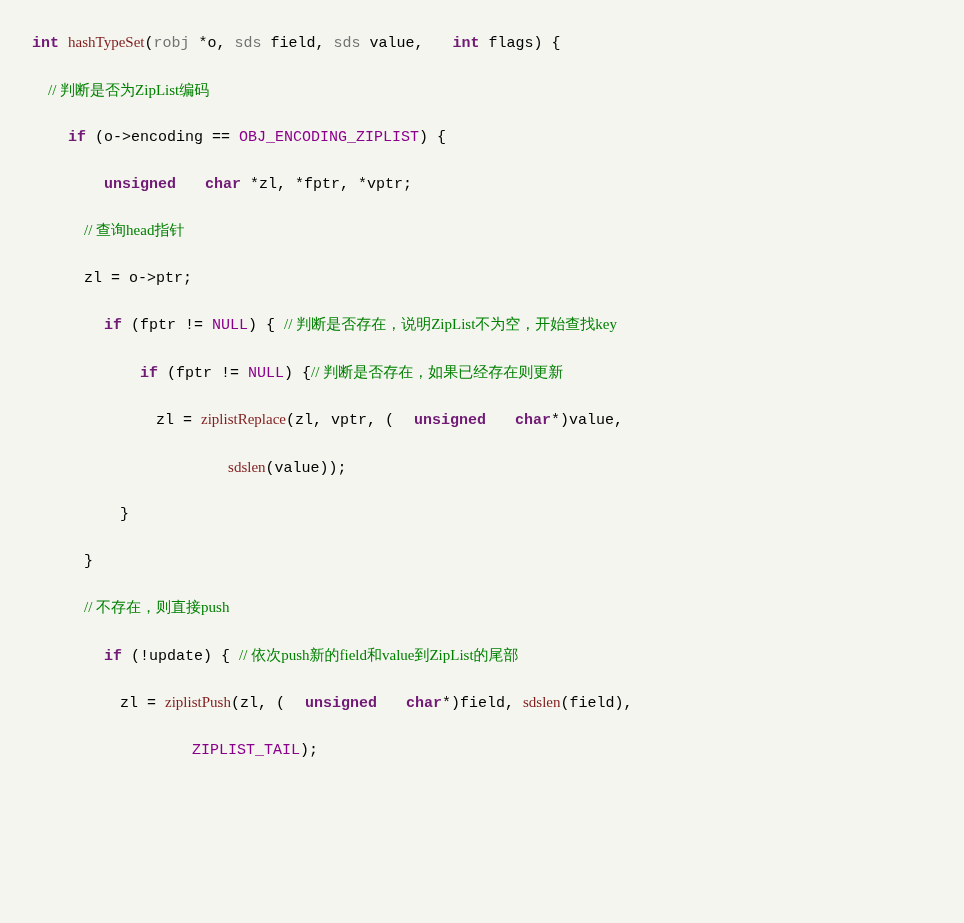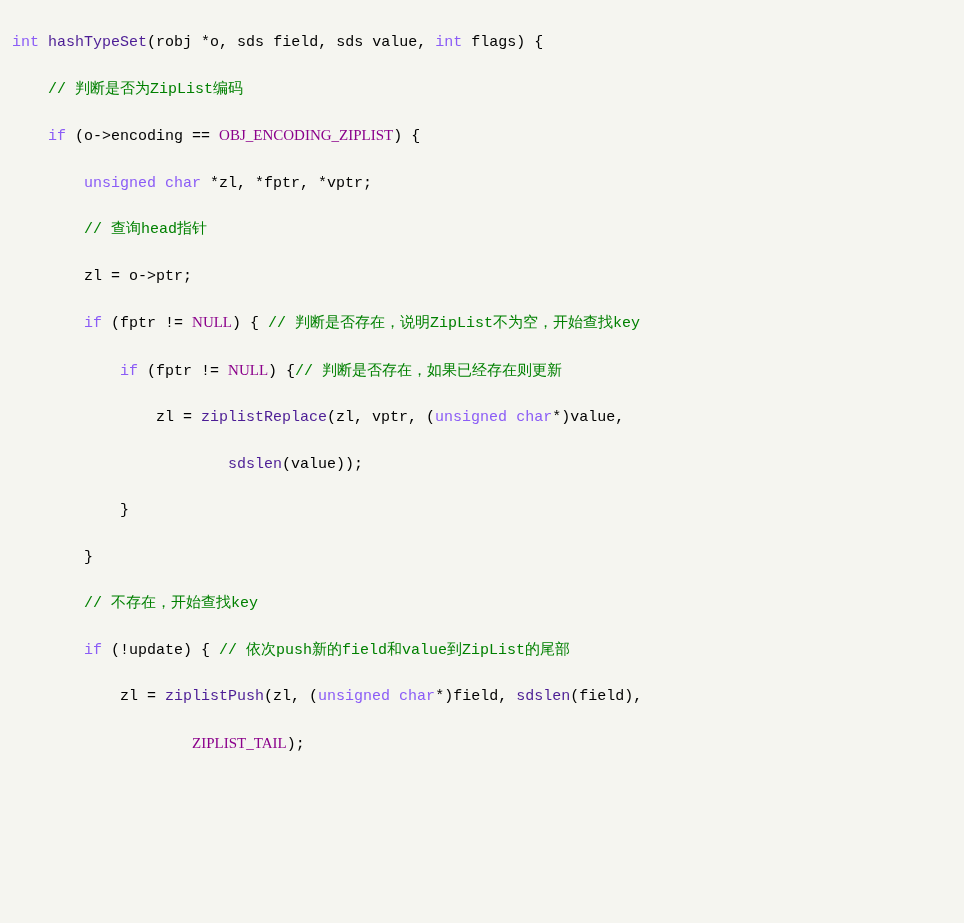"int" .kw { color: #8b5cf6 -> #701a75; font-weight: normal -> bold; margin-left: none -> 20px }
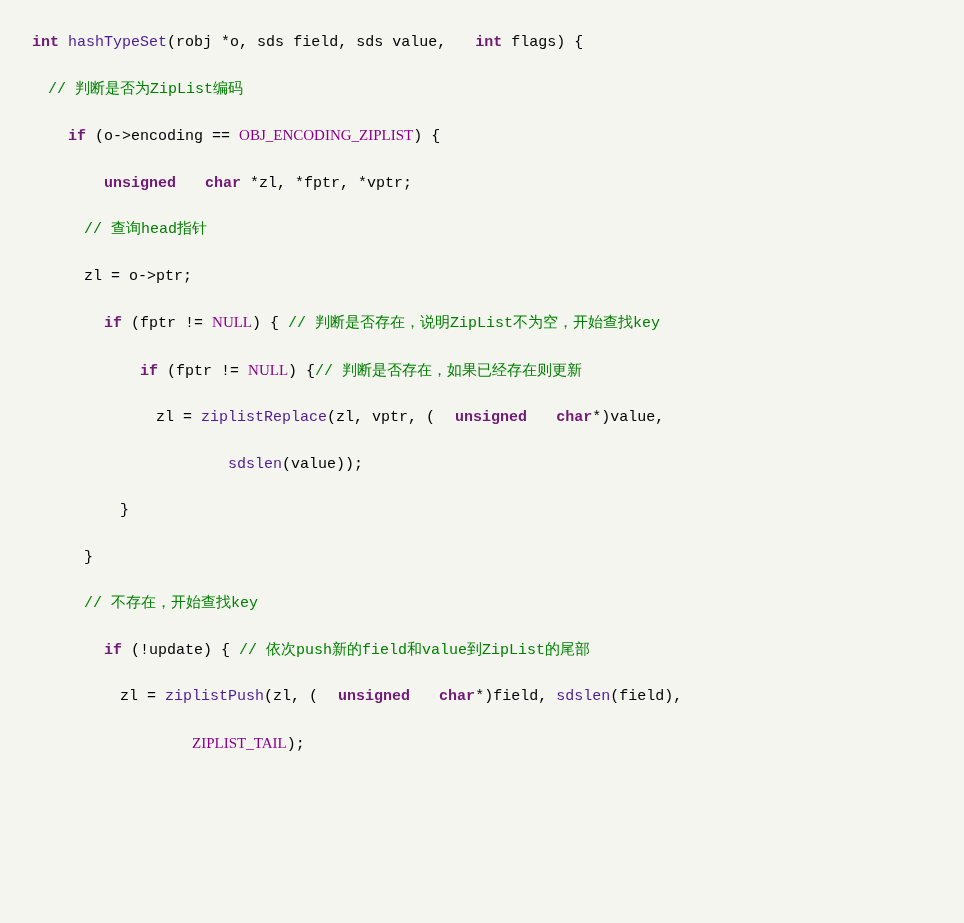"hashTypeSet" .fn { color: #4c1d95 -> #7f1d1d; font-family: none -> Liberation Serif, serif }
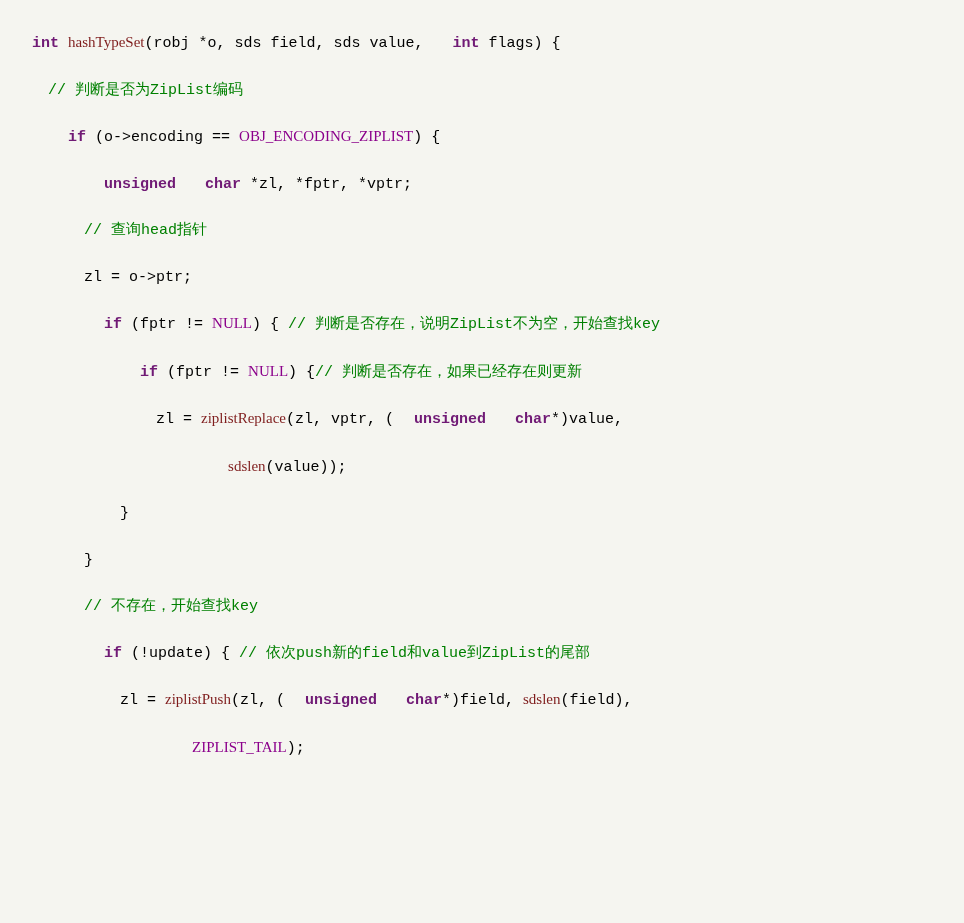"robj" .type { color: #000000 -> #737373 }
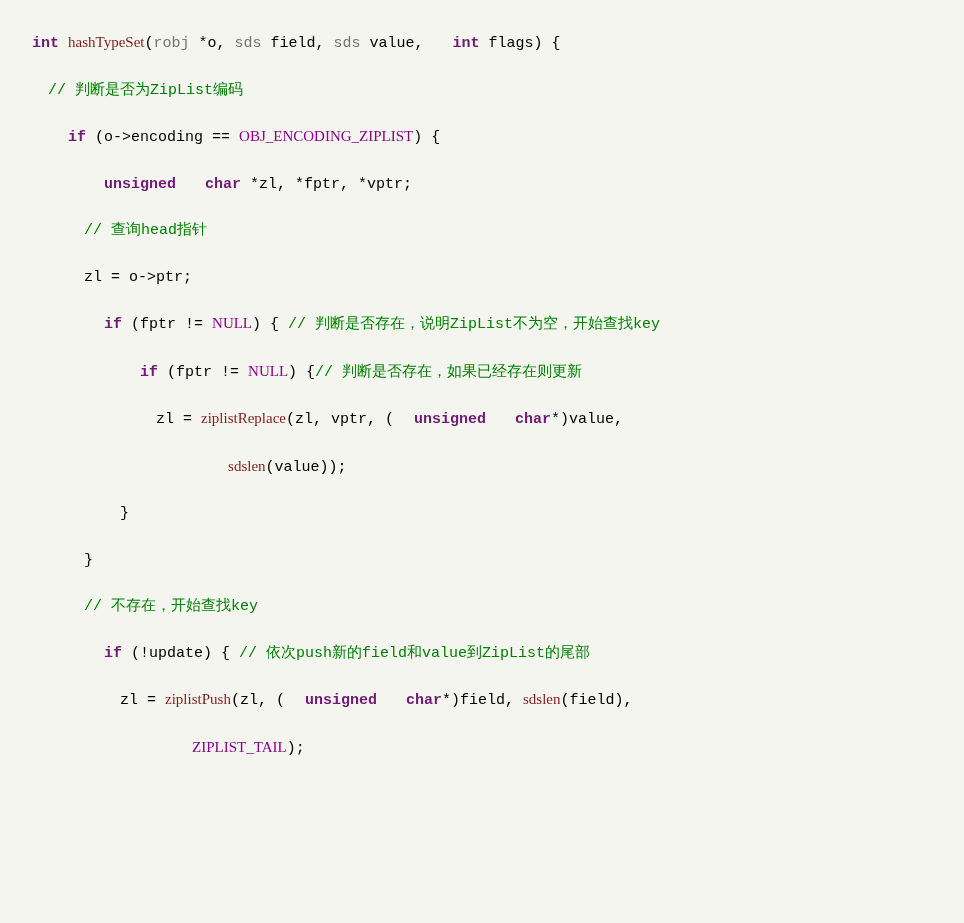"// 判断是否为ZipList编码" .cm { font-family: none -> Liberation Serif, serif }
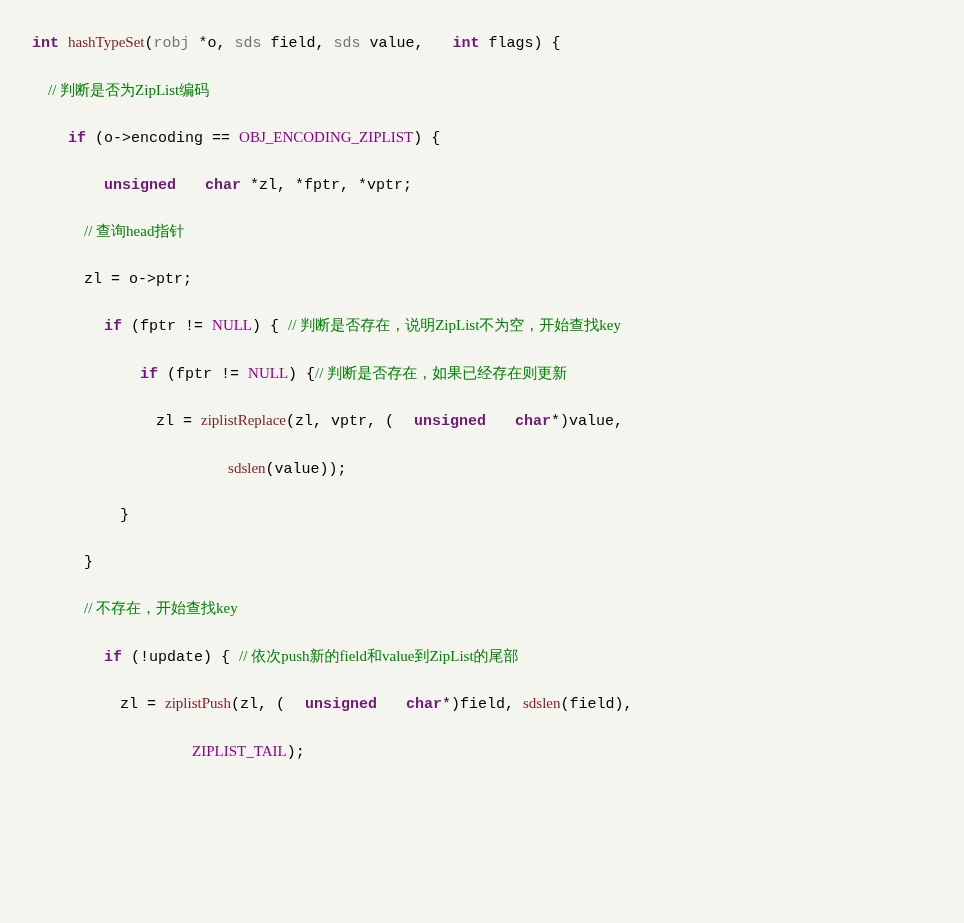"OBJ_ENCODING_ZIPLIST" .macro { font-family: Liberation Serif, serif -> none }
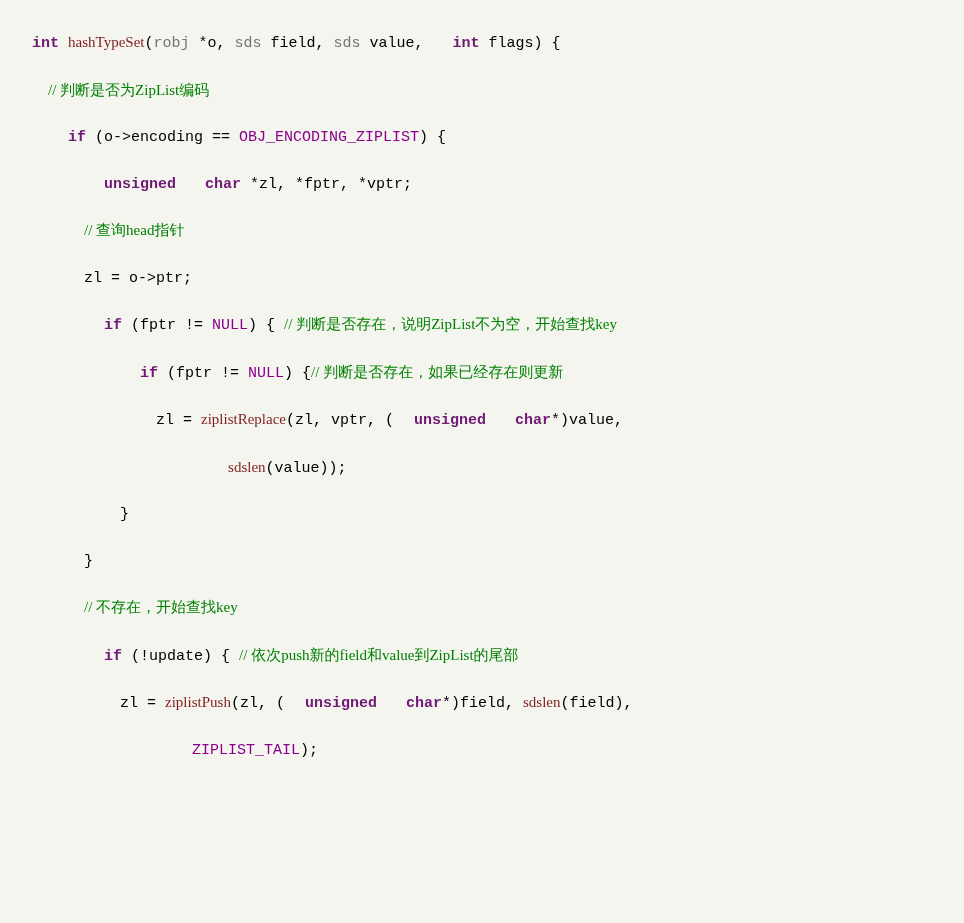"// 不存在，开始查找key" span.cm { text: 开始查找key -> 则直接push }
